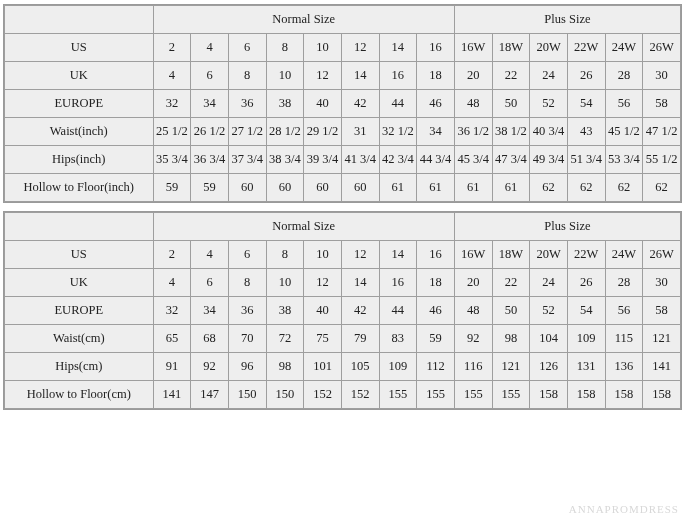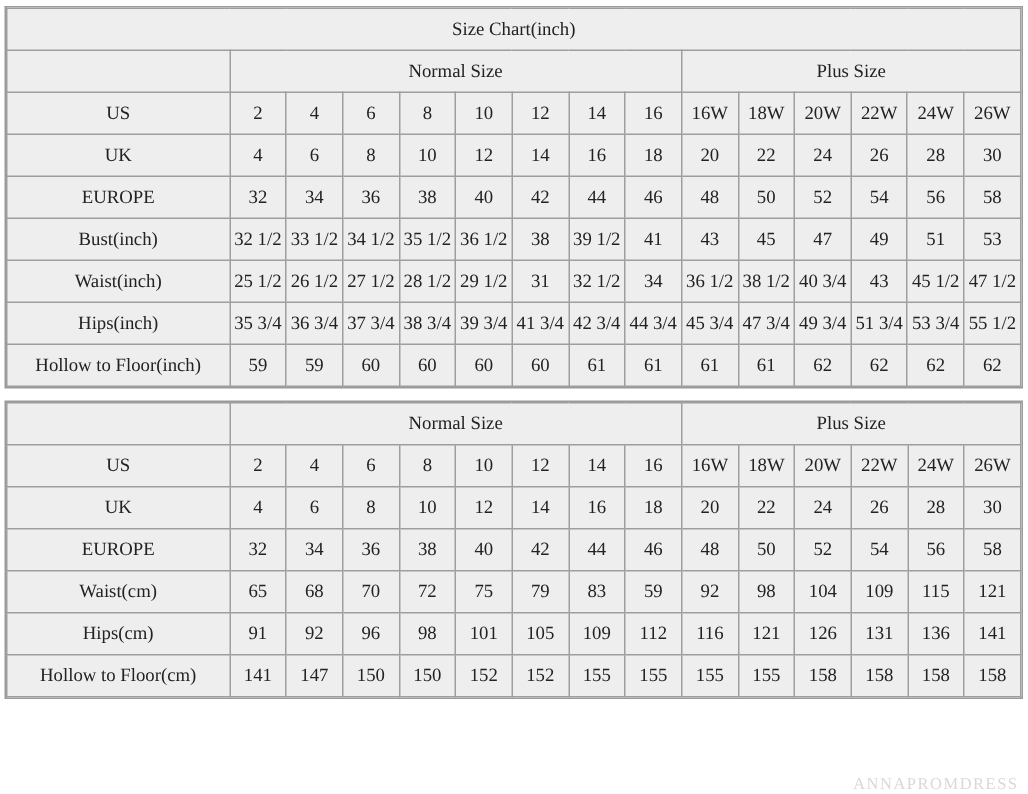"Size Chart(inch)" tr { html: <tr> <td>Size Chart(inch)</td> </tr> -> none }
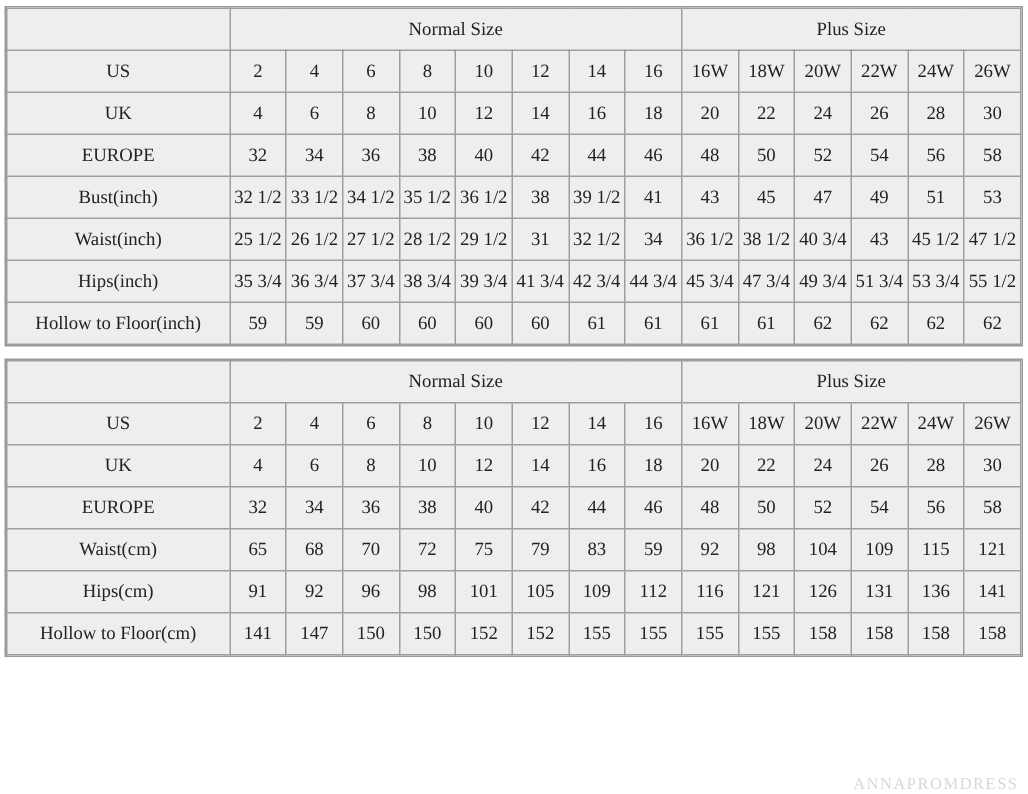"Bust(inch)" tr { html: <tr> <td>Bust(inch)</td> <td>32 1/2</td> <td>33 1/2</td> <td>34 1/2</td> <td>35 1/2</td> <td>36 1/2</td> <td>38</td> <td>39 1/2</td> <td>41</td> <td>43</td> <td>45</td> <td>47</td> <td>49</td> <td>51</td> <td>53</td> </tr> -> none }
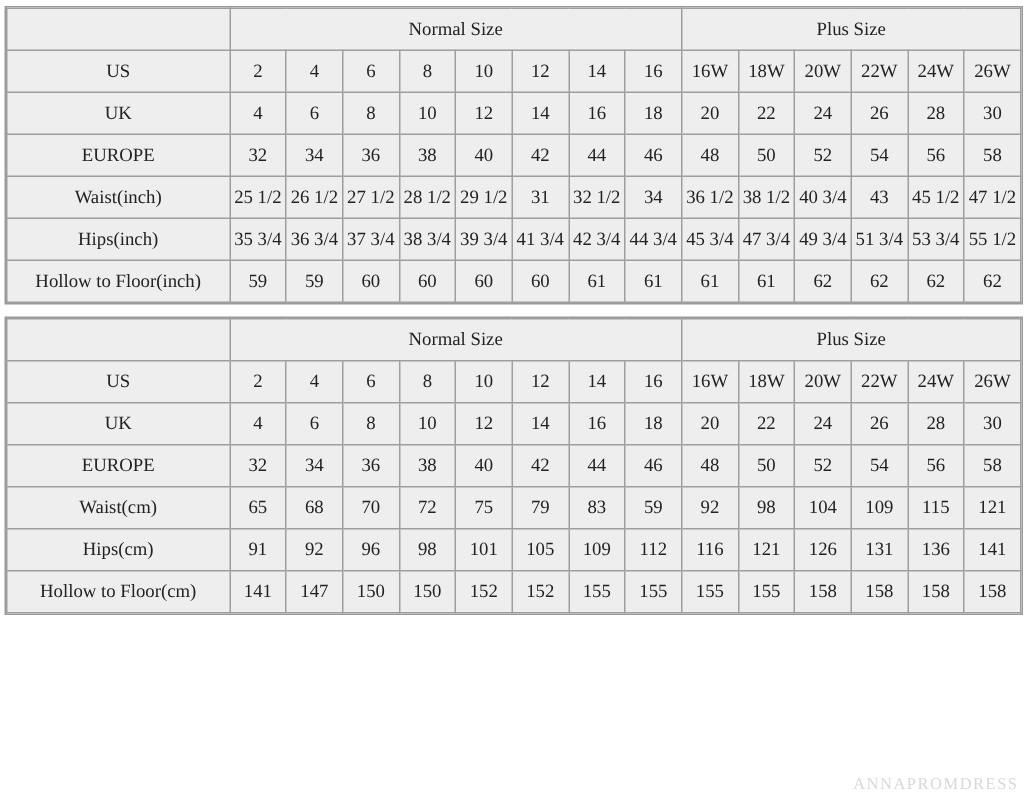"ANNAPROMDRESS" .watermark { bottom: 0 -> 14px }
